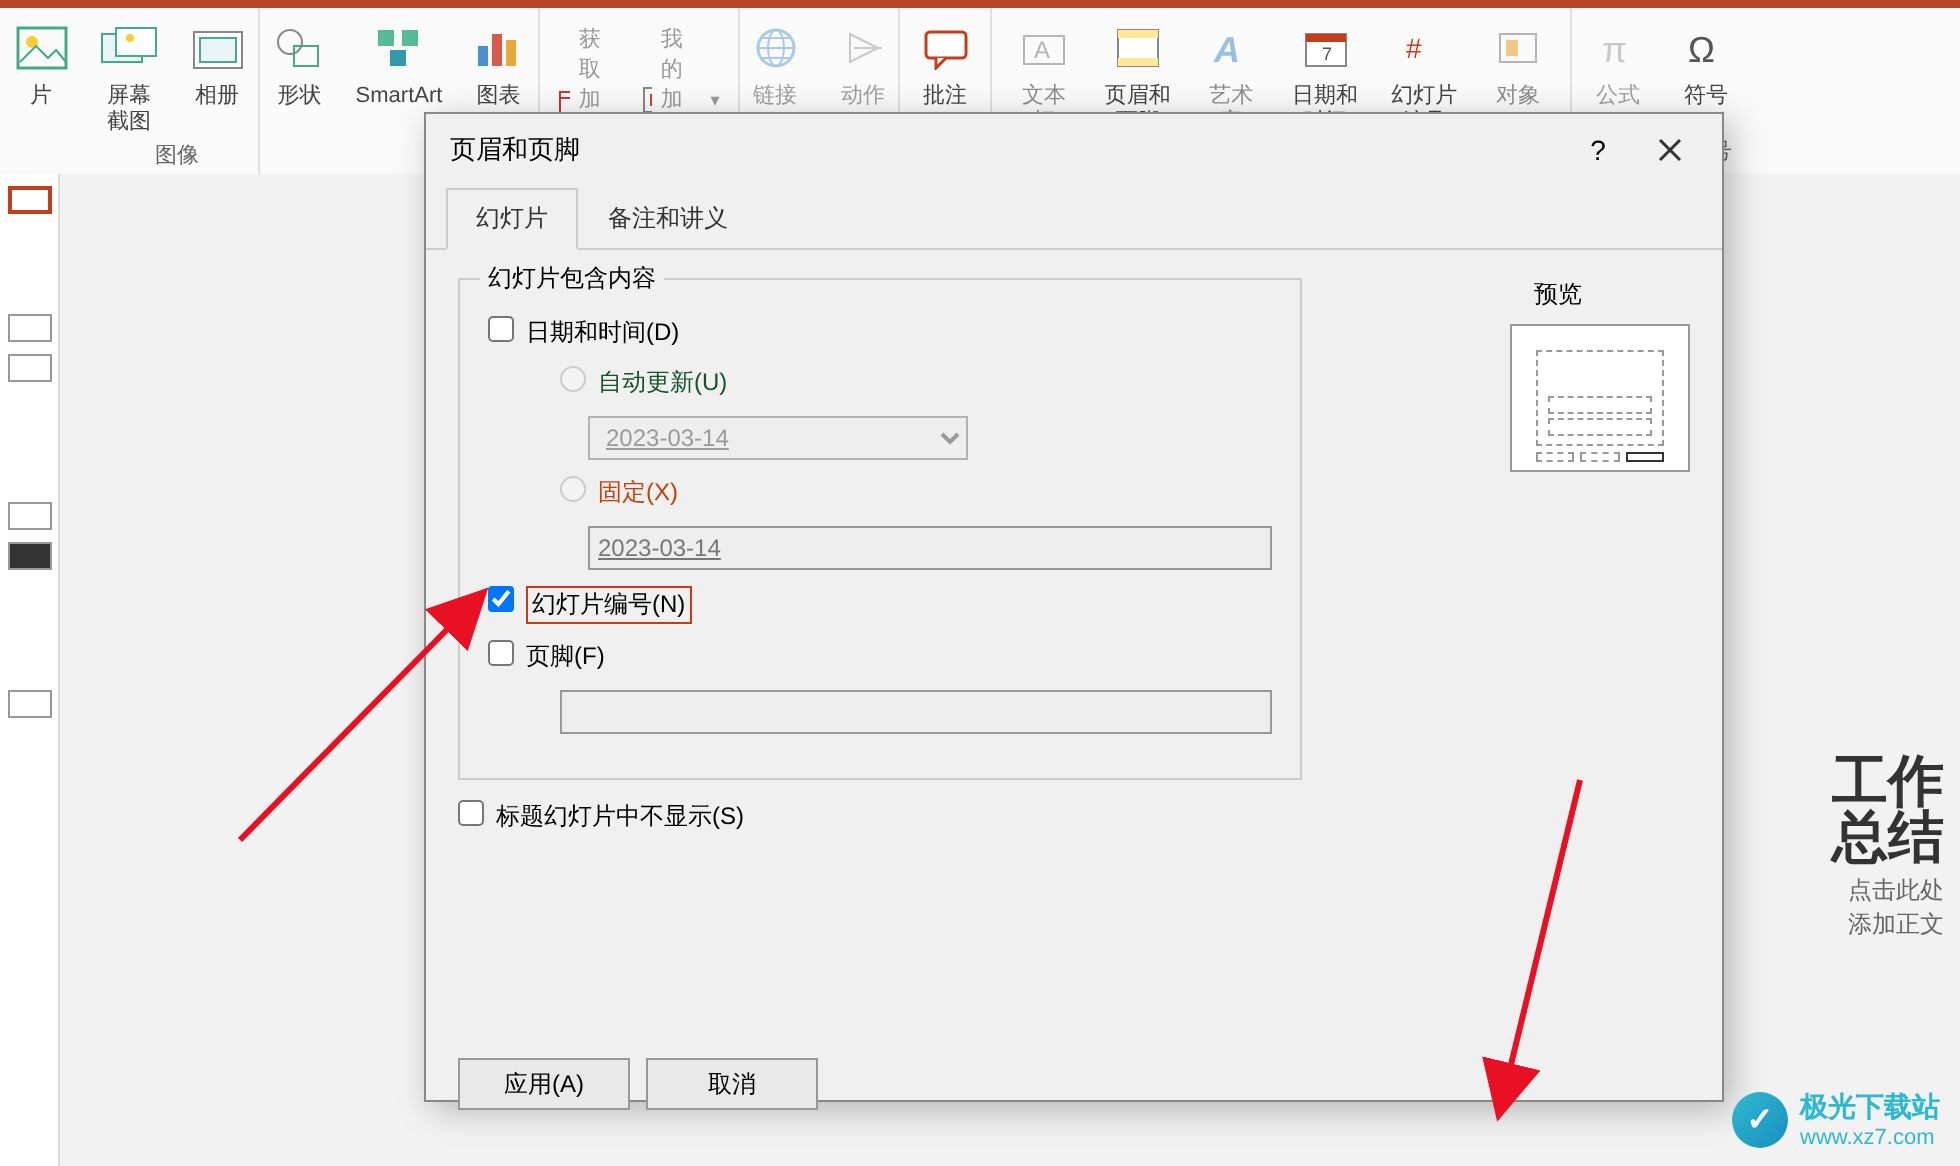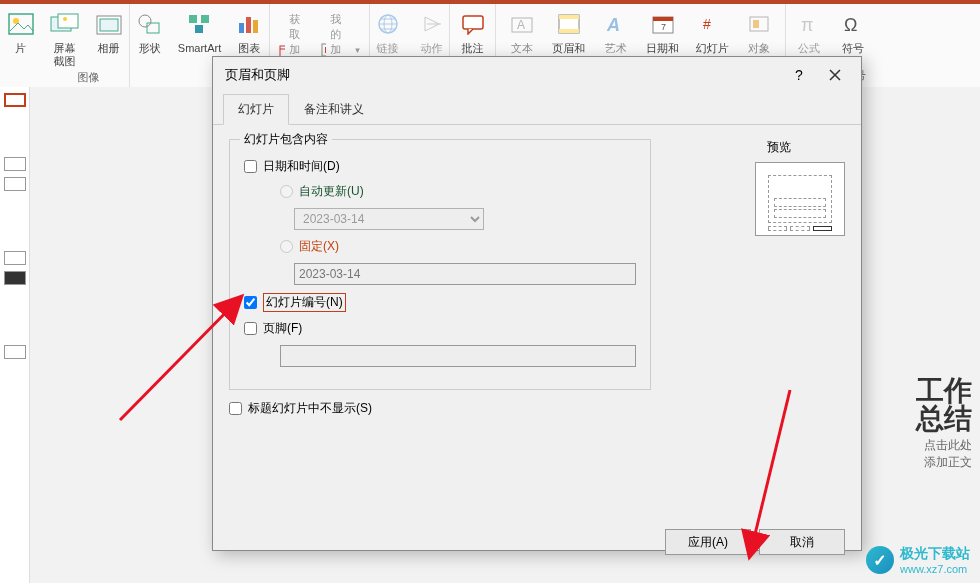"日期和时间(D)" .row { align-items: center -> flex-start }
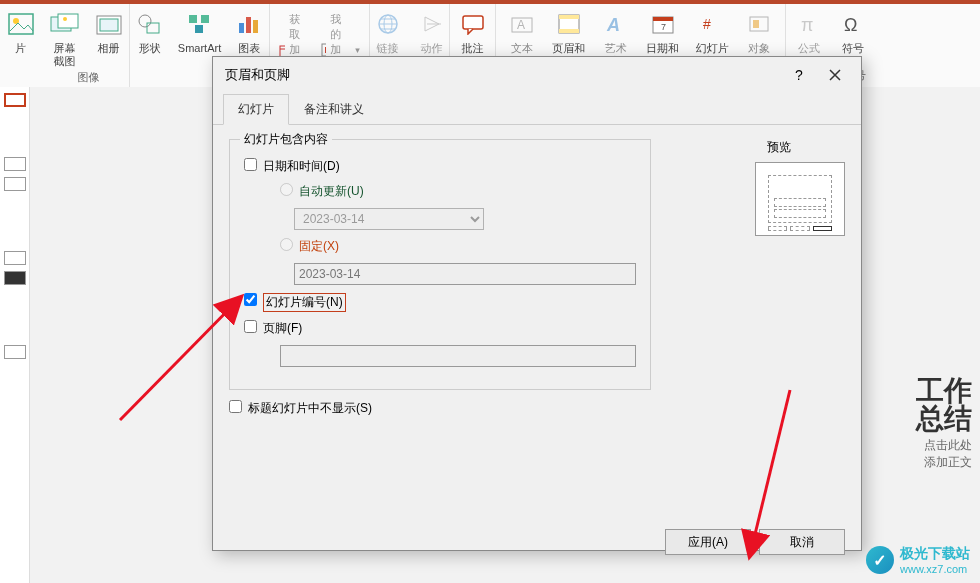"2023-03-14" select, input[type=text] { text-decoration: none -> underline }
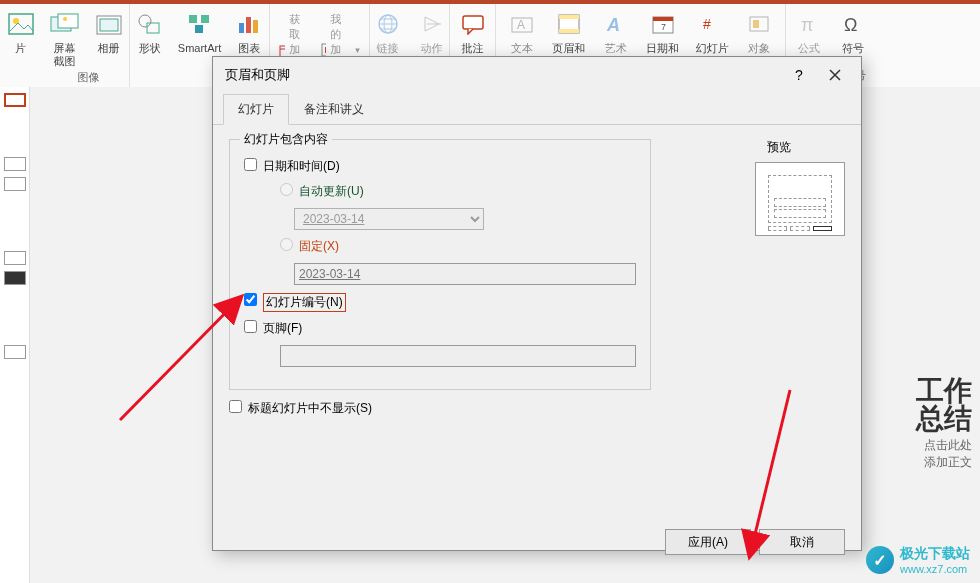"应用(A)" .dlg-footer { justify-content: flex-end -> none }
